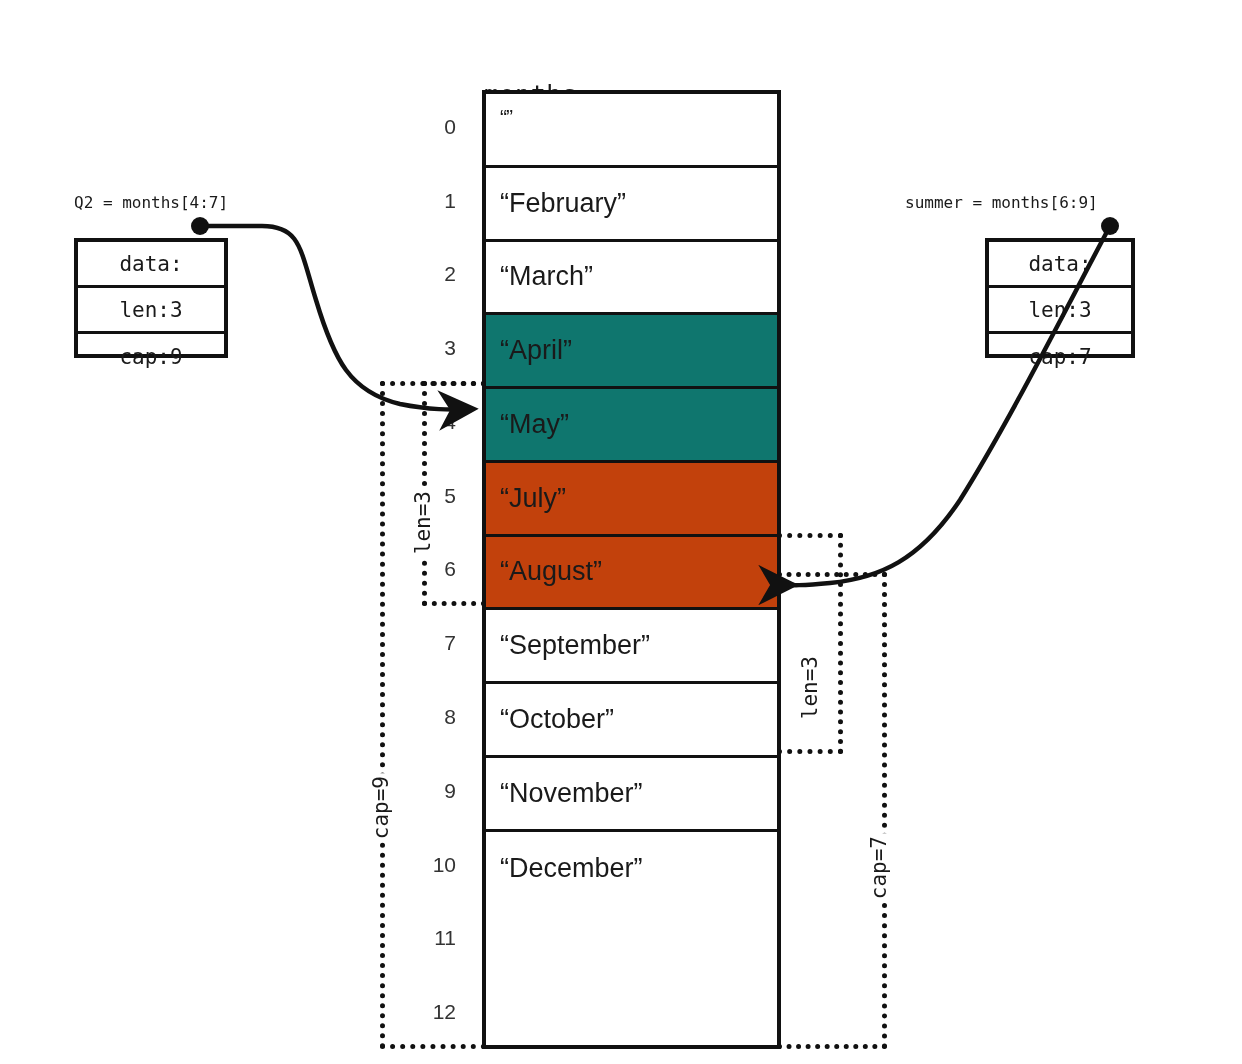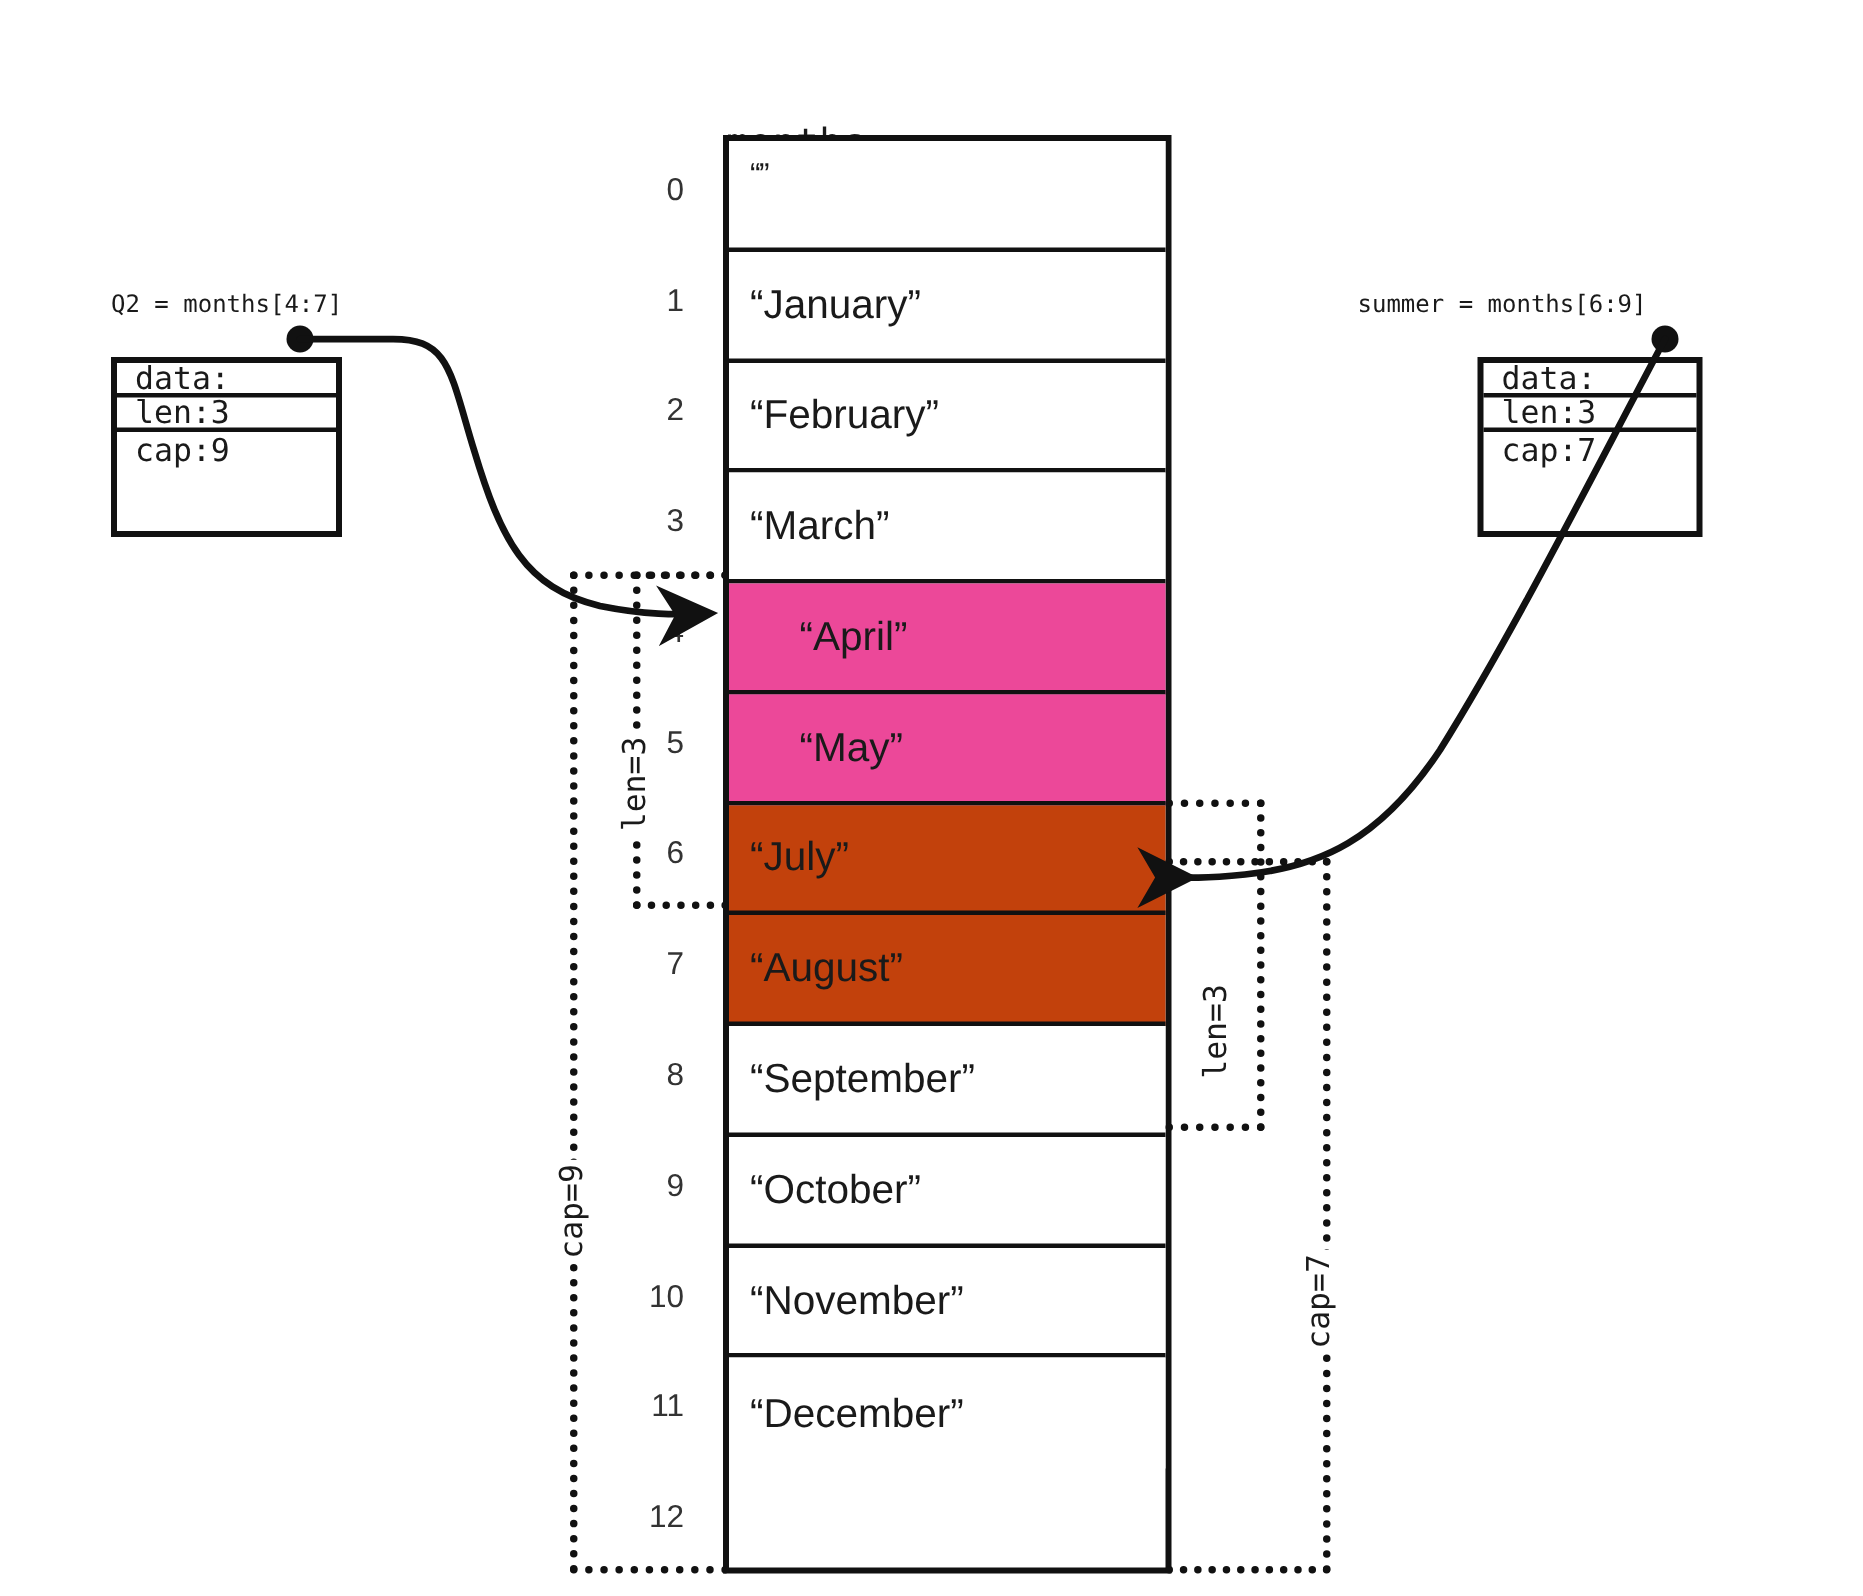"“January”" div.cell { html: <div> <span>“January”</span> </div> -> none }
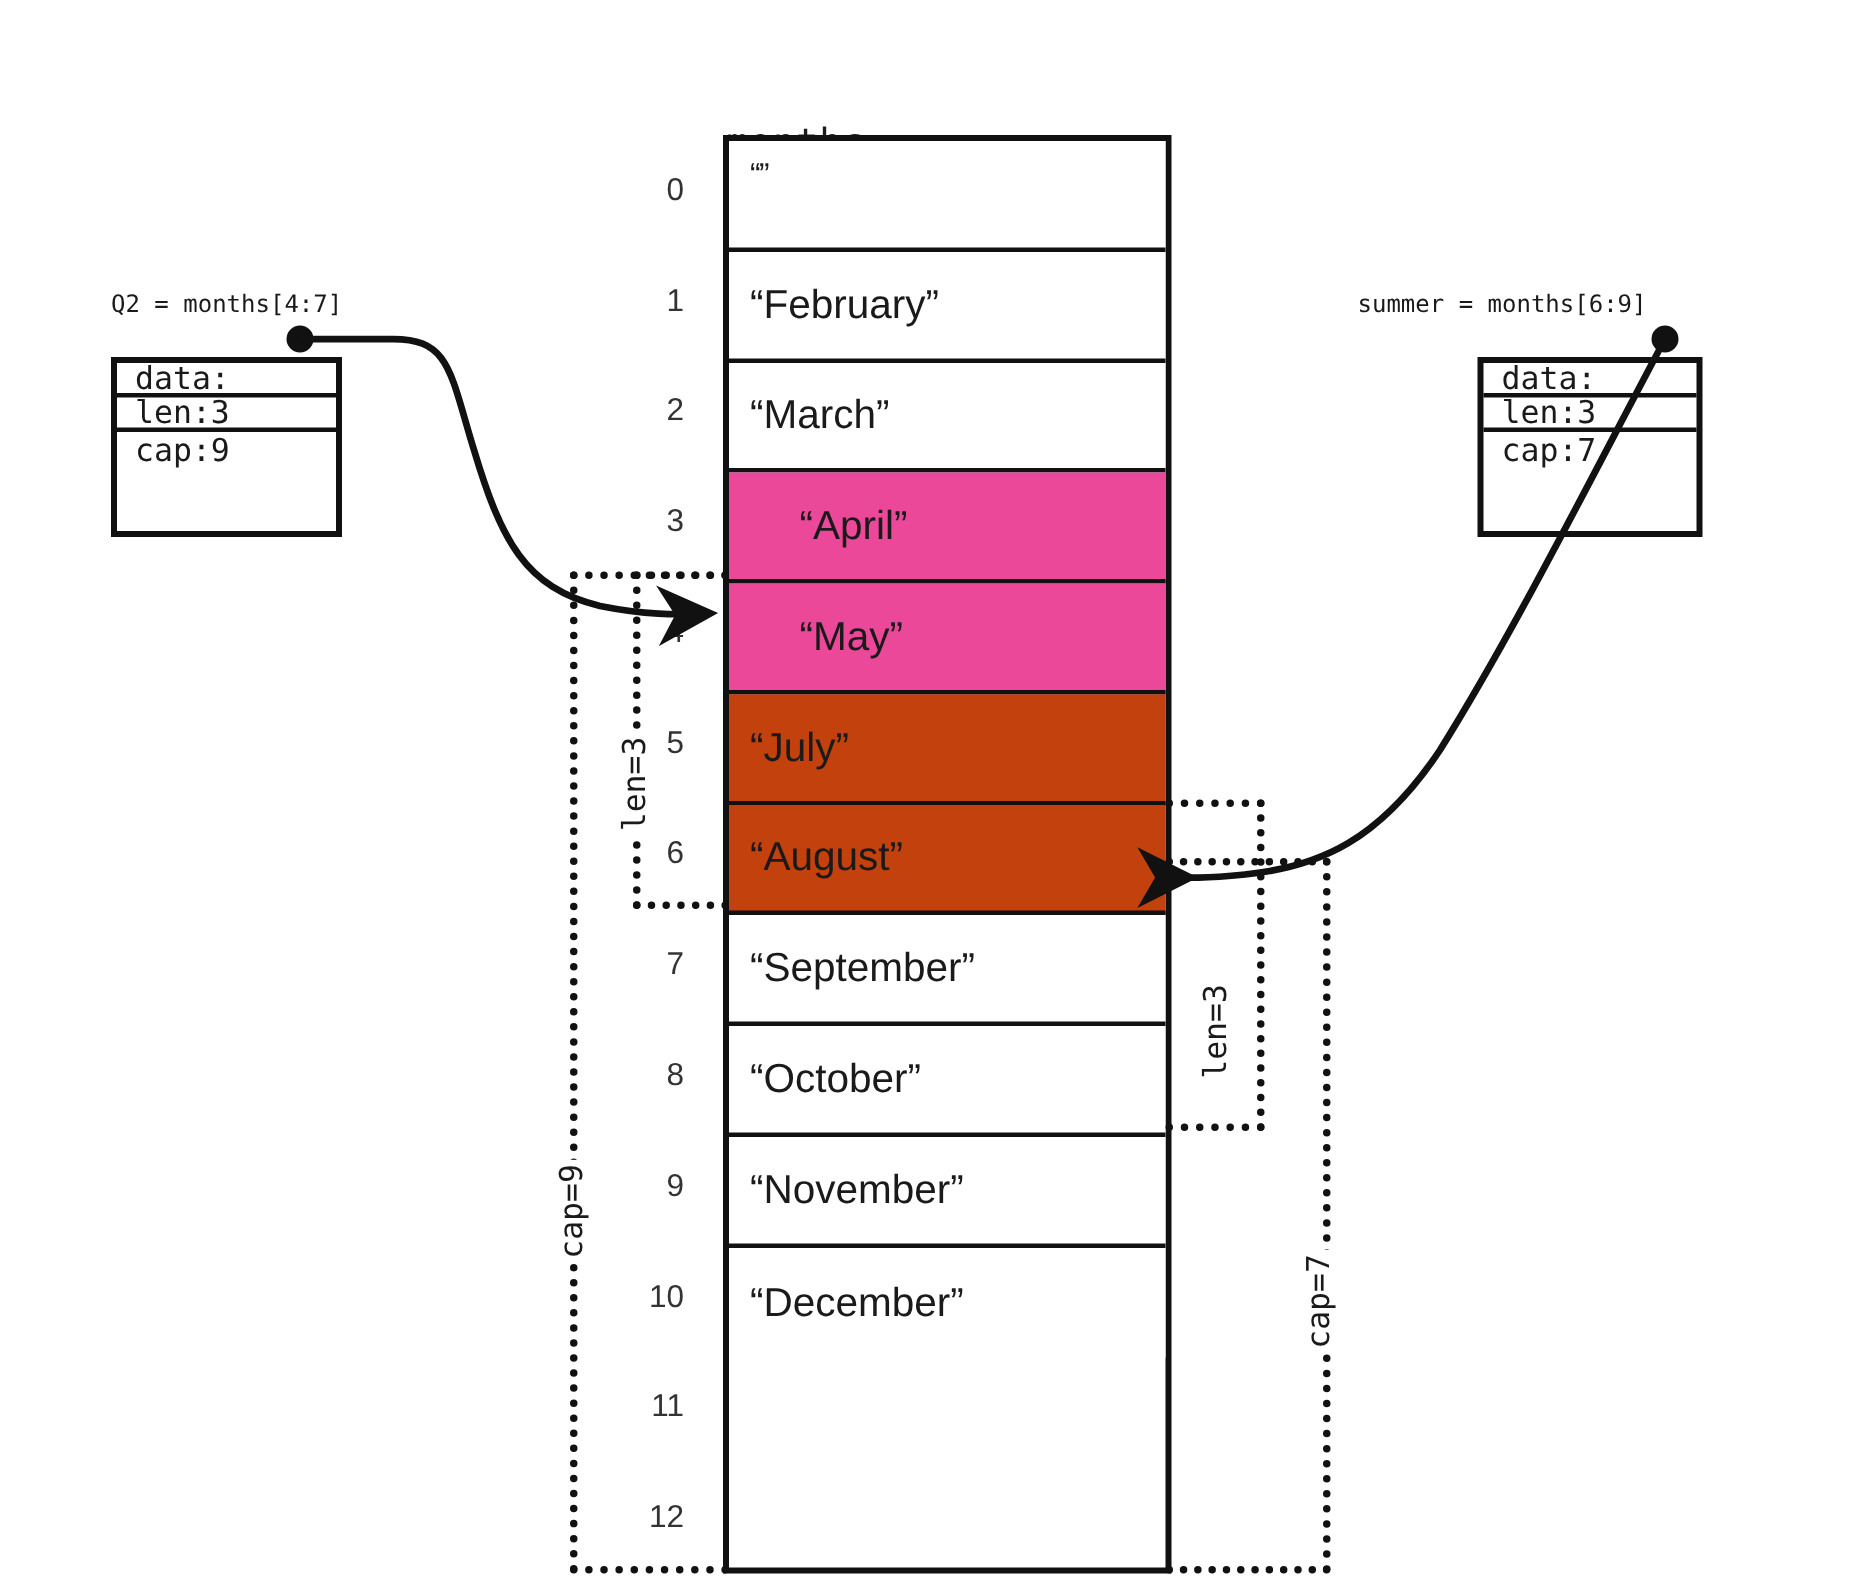"data:" .struct .row { height: 23px -> 46px; justify-content: flex-start -> center }
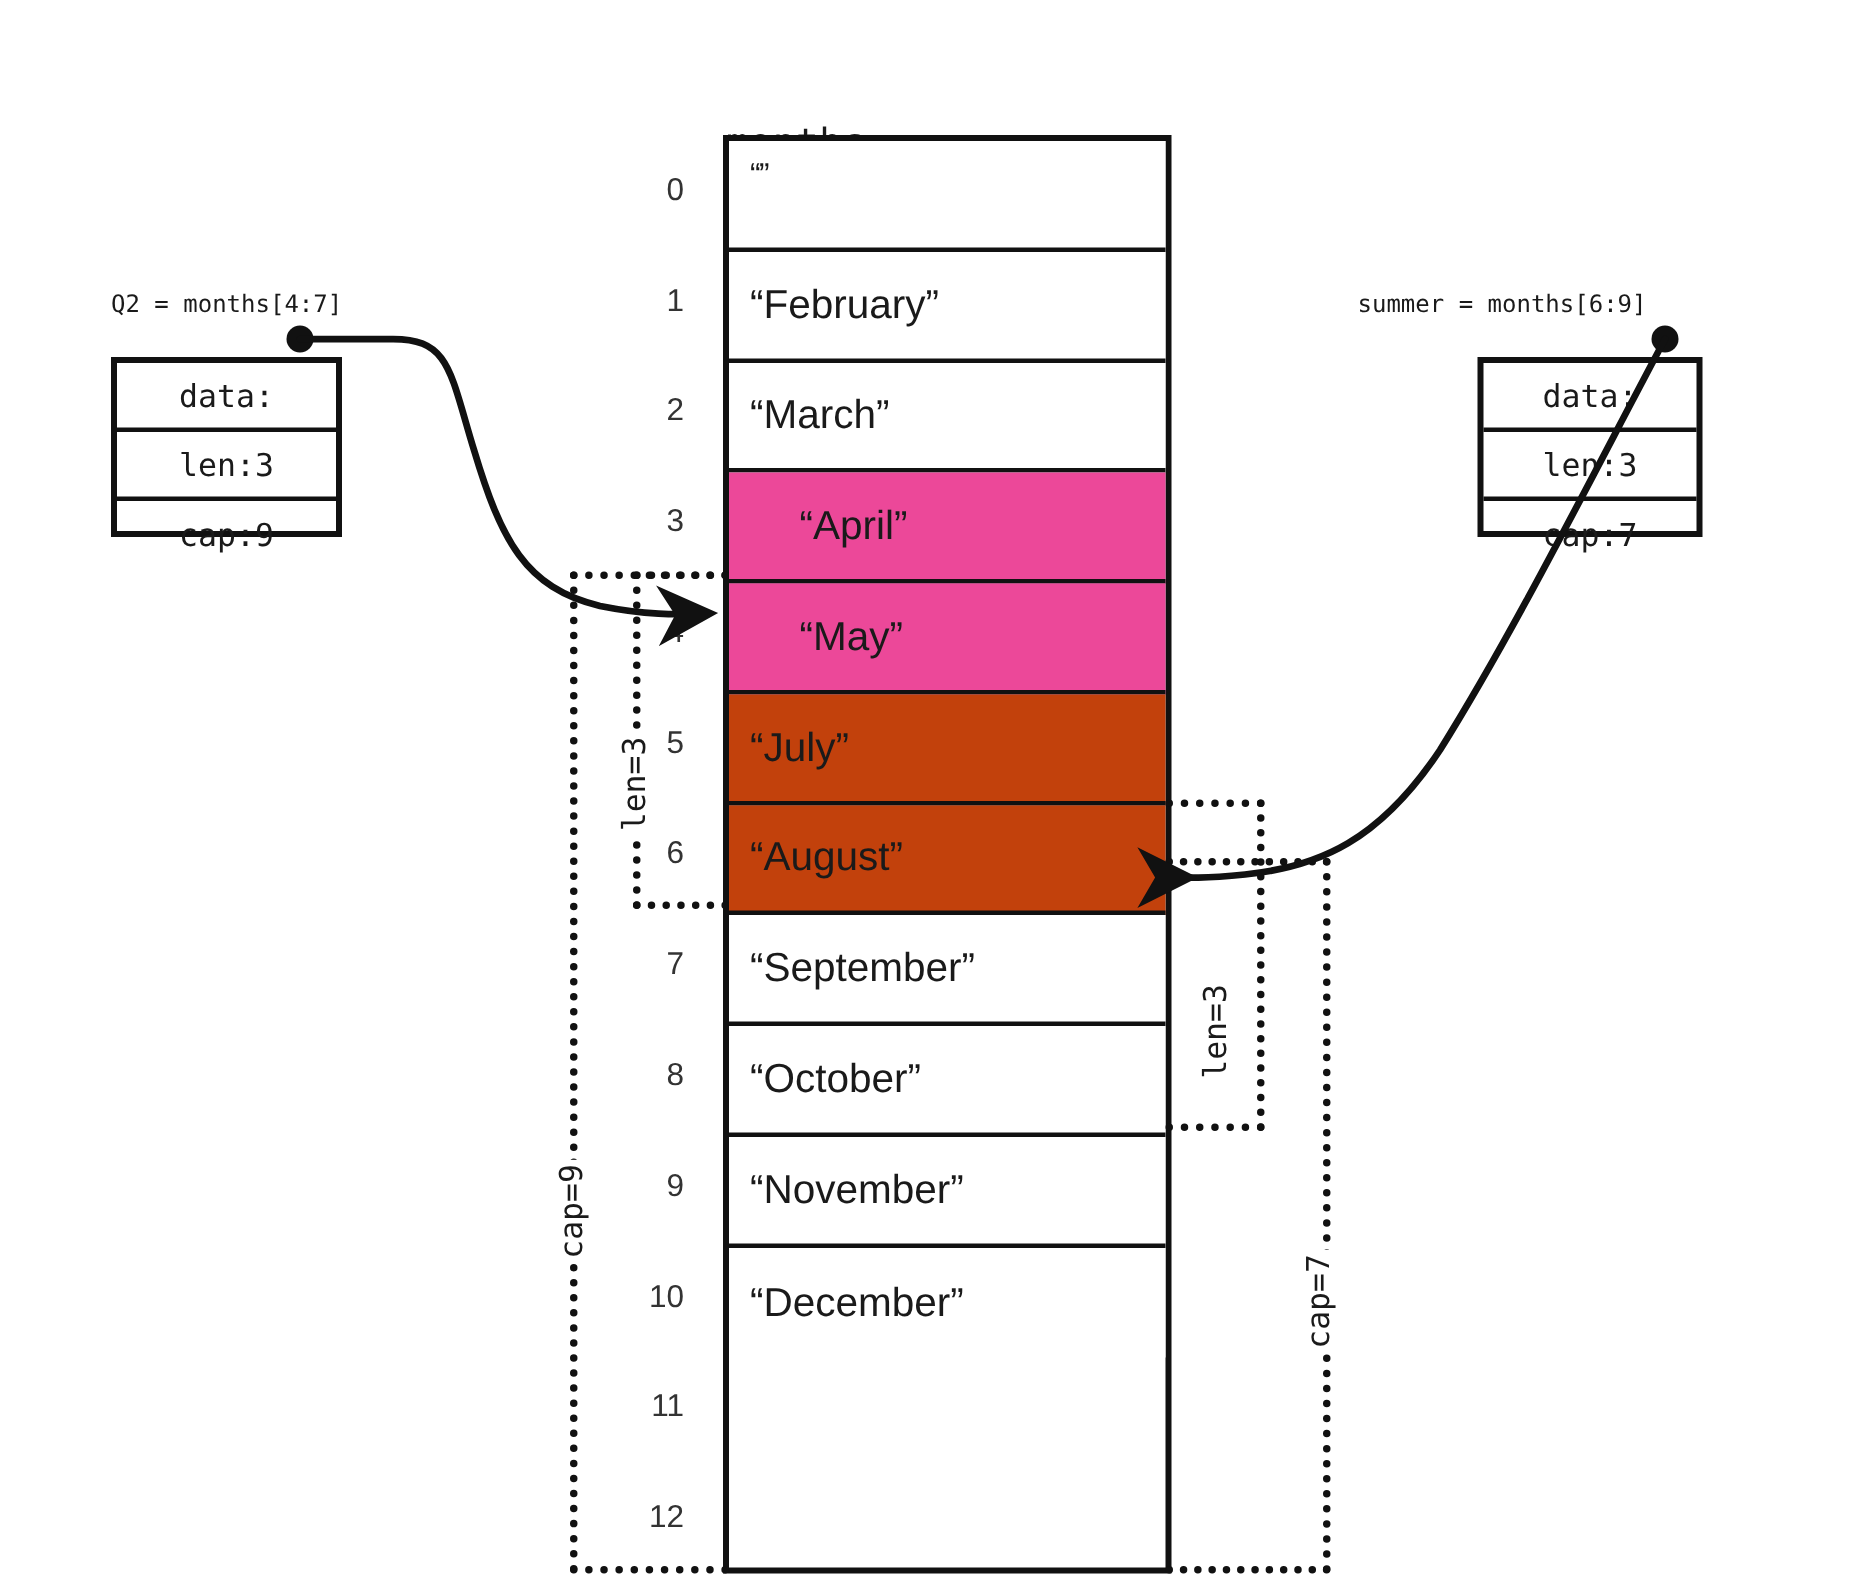"“April”" .cell.yellow { background: #ec4899 -> #0f766e; padding-left: 33px -> none }
